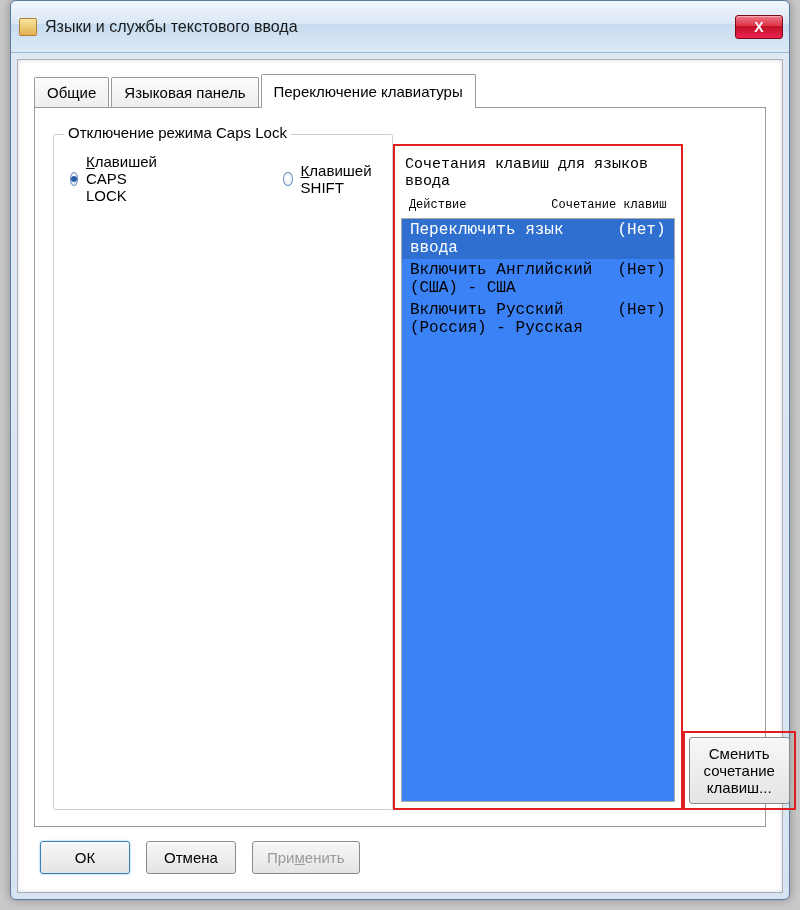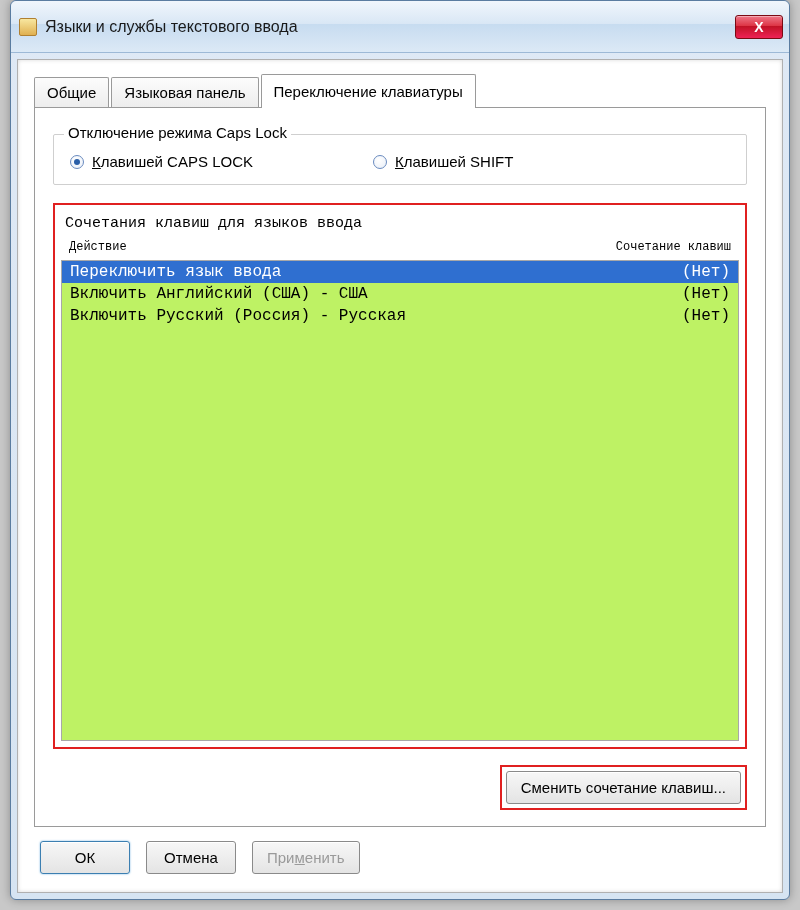"Отключение режима Caps Lock" .tab-panel { flex-direction: column -> row }
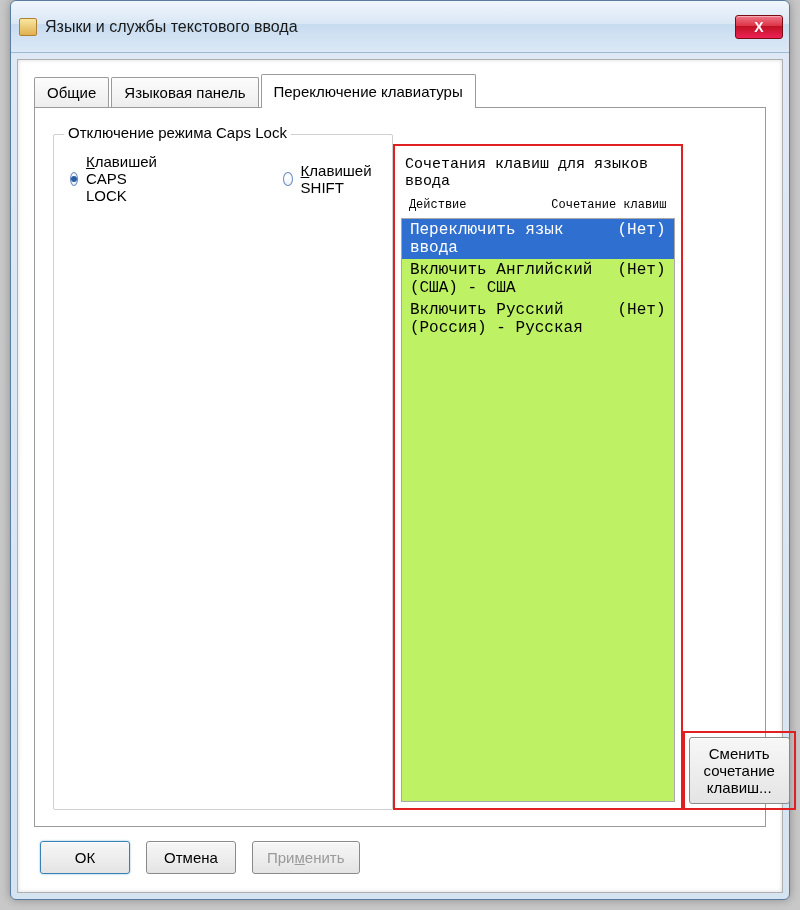"Переключить язык ввода" .list { background: #bef264 -> #3b82f6 }
